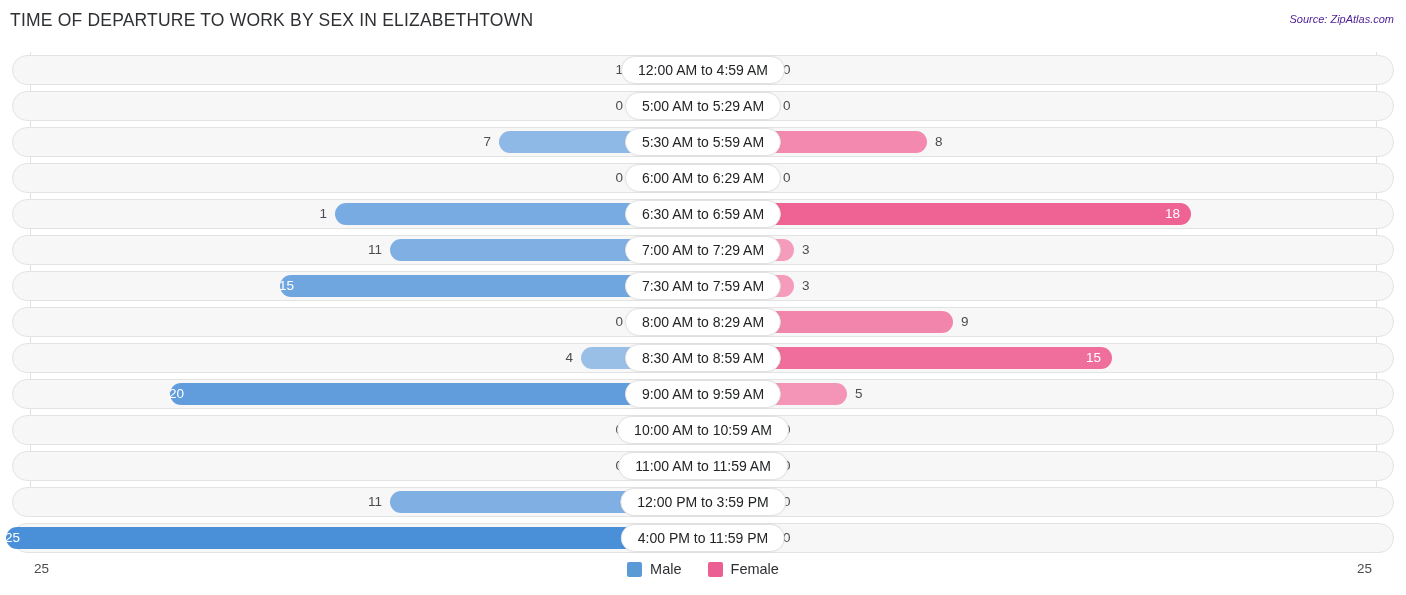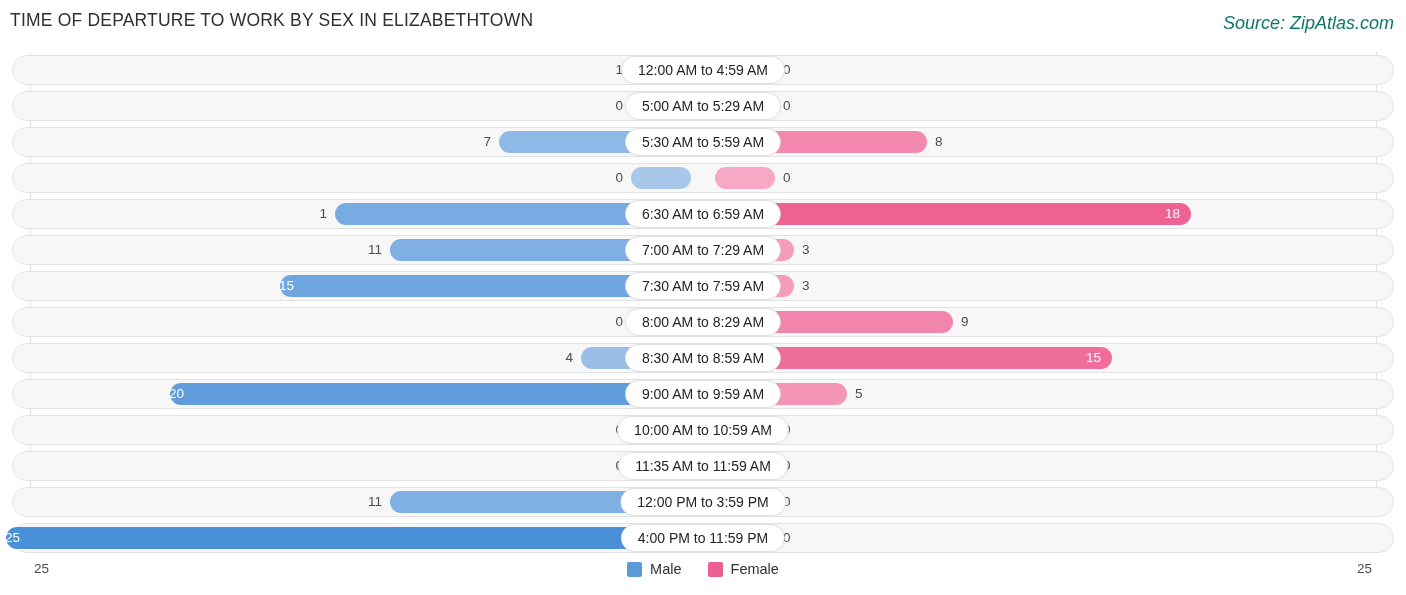"Source: ZipAtlas.com" #source { color: #0f766e -> #4c1d95; font-size: 18px -> 11px }
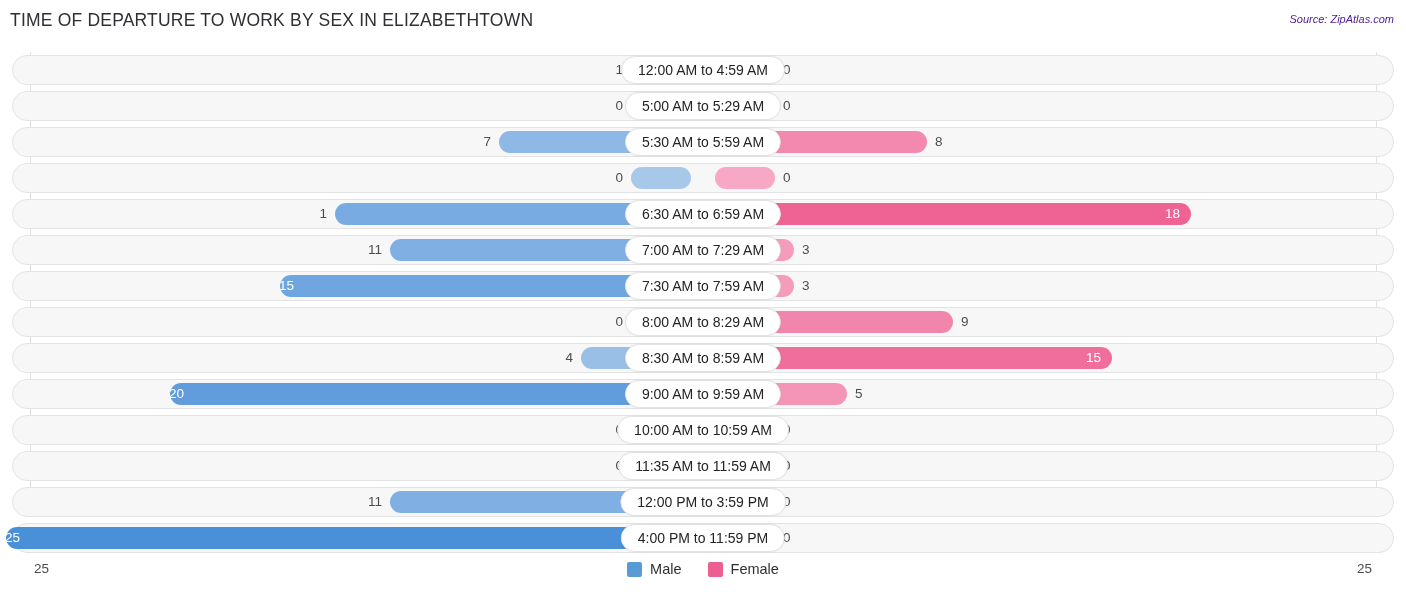"6:00 AM to 6:29 AM" div.cat { html: none -> <div>6:00 AM to 6:29 AM</div> }
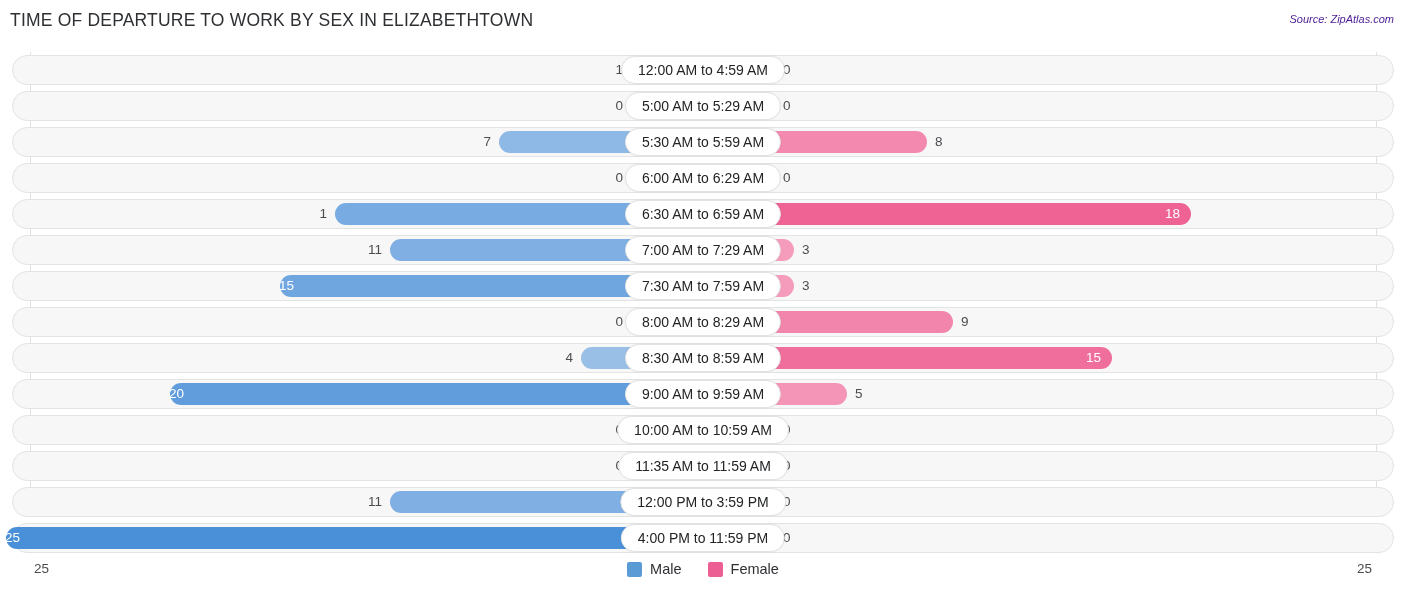"11:35 AM to 11:59 AM" div.cat { text: 11:35 -> 11:00 }
